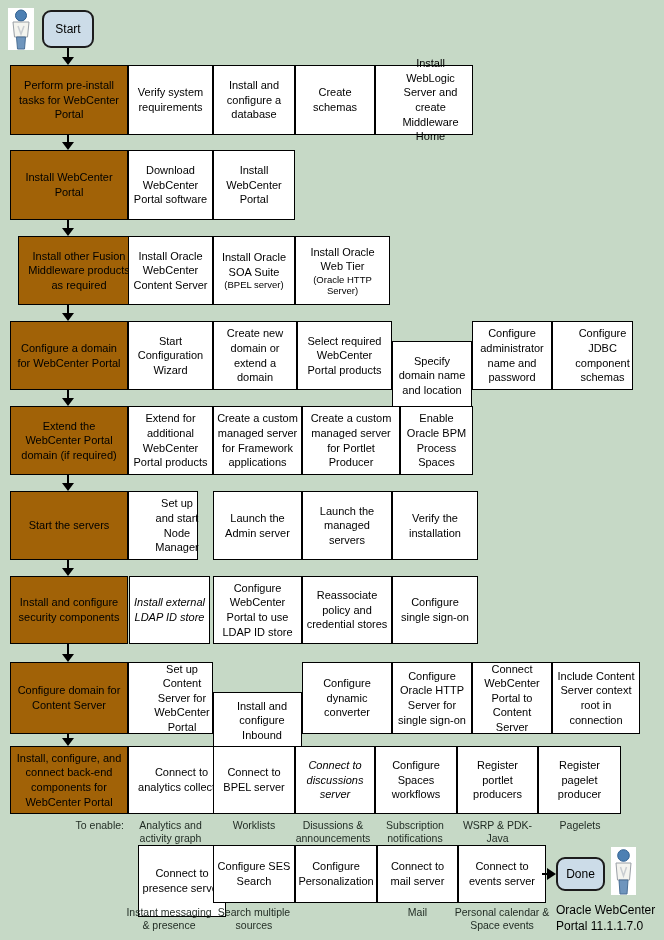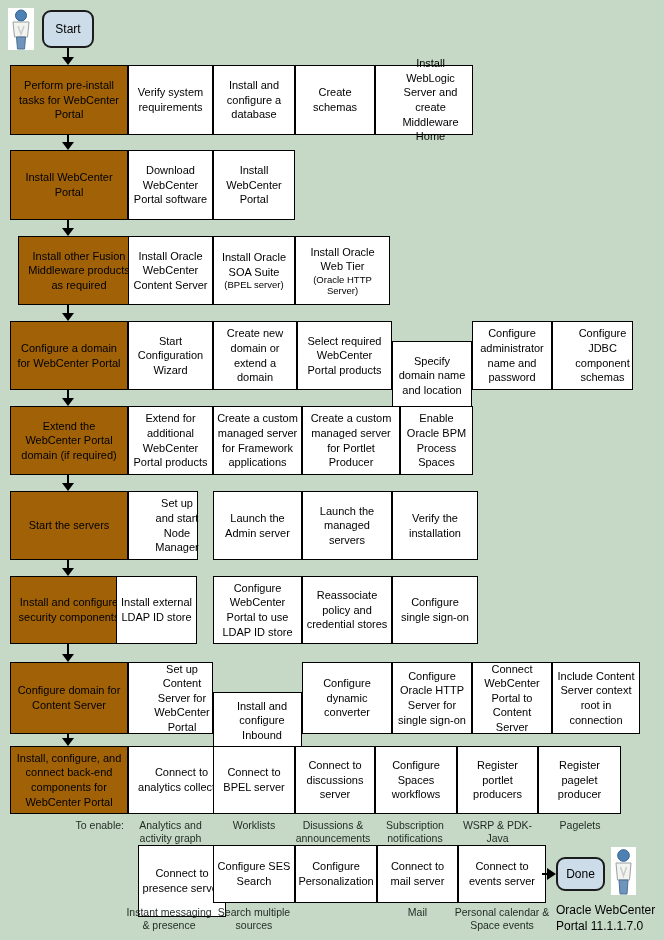"Install external LDAP ID store" div.box { font-style: none -> italic; left: 116px -> 129px }
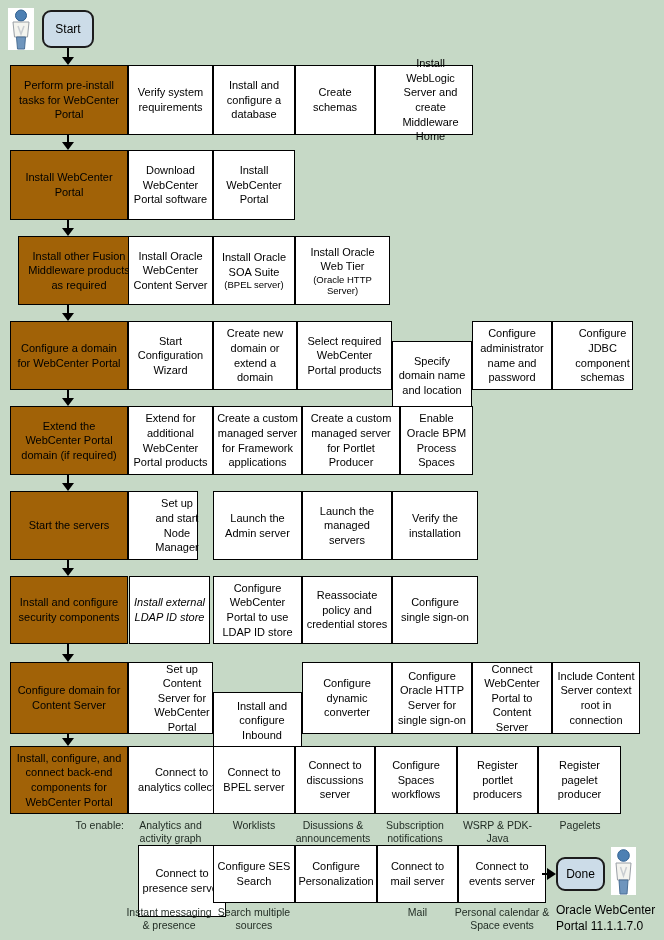"Connect to discussions server" div.box { font-style: none -> italic }
